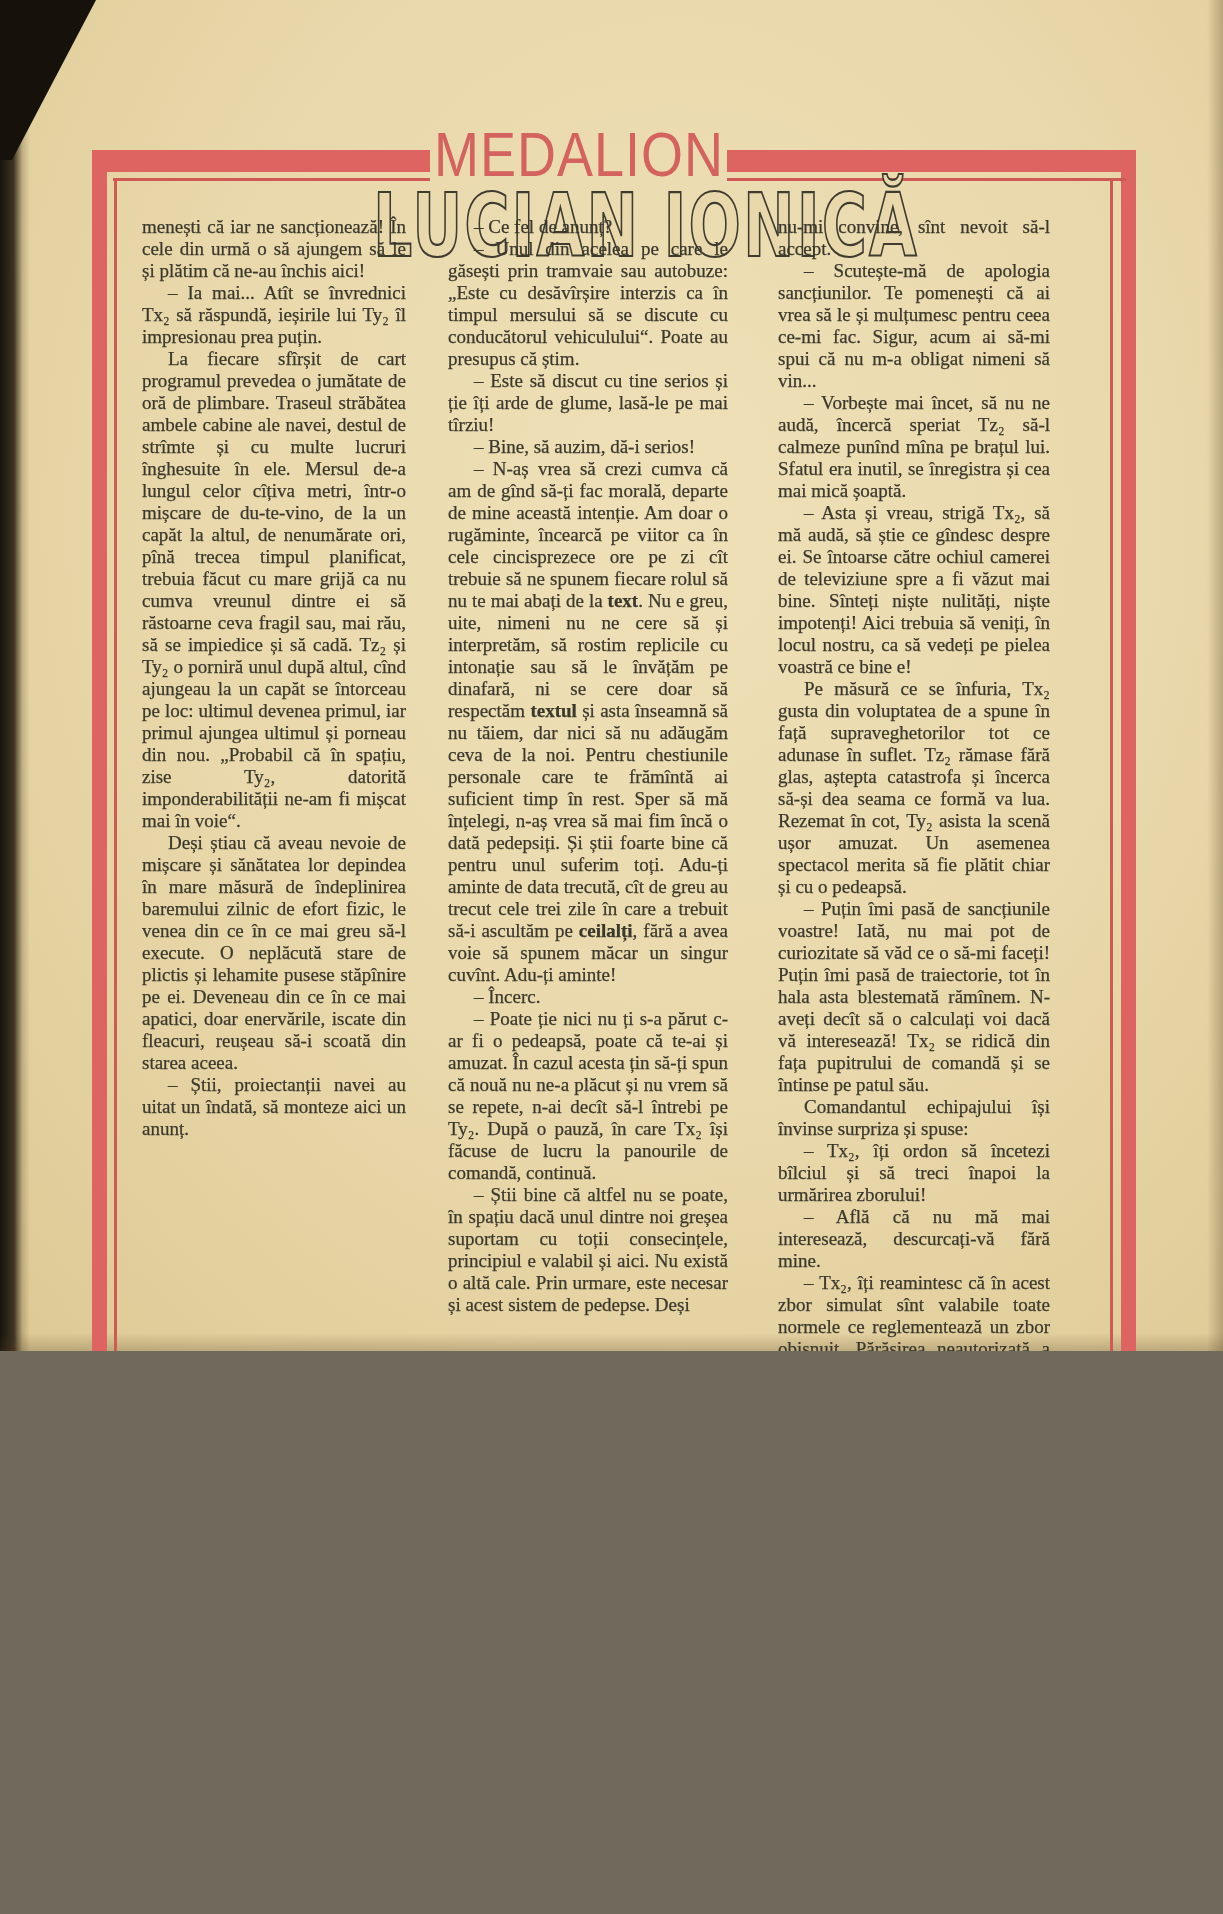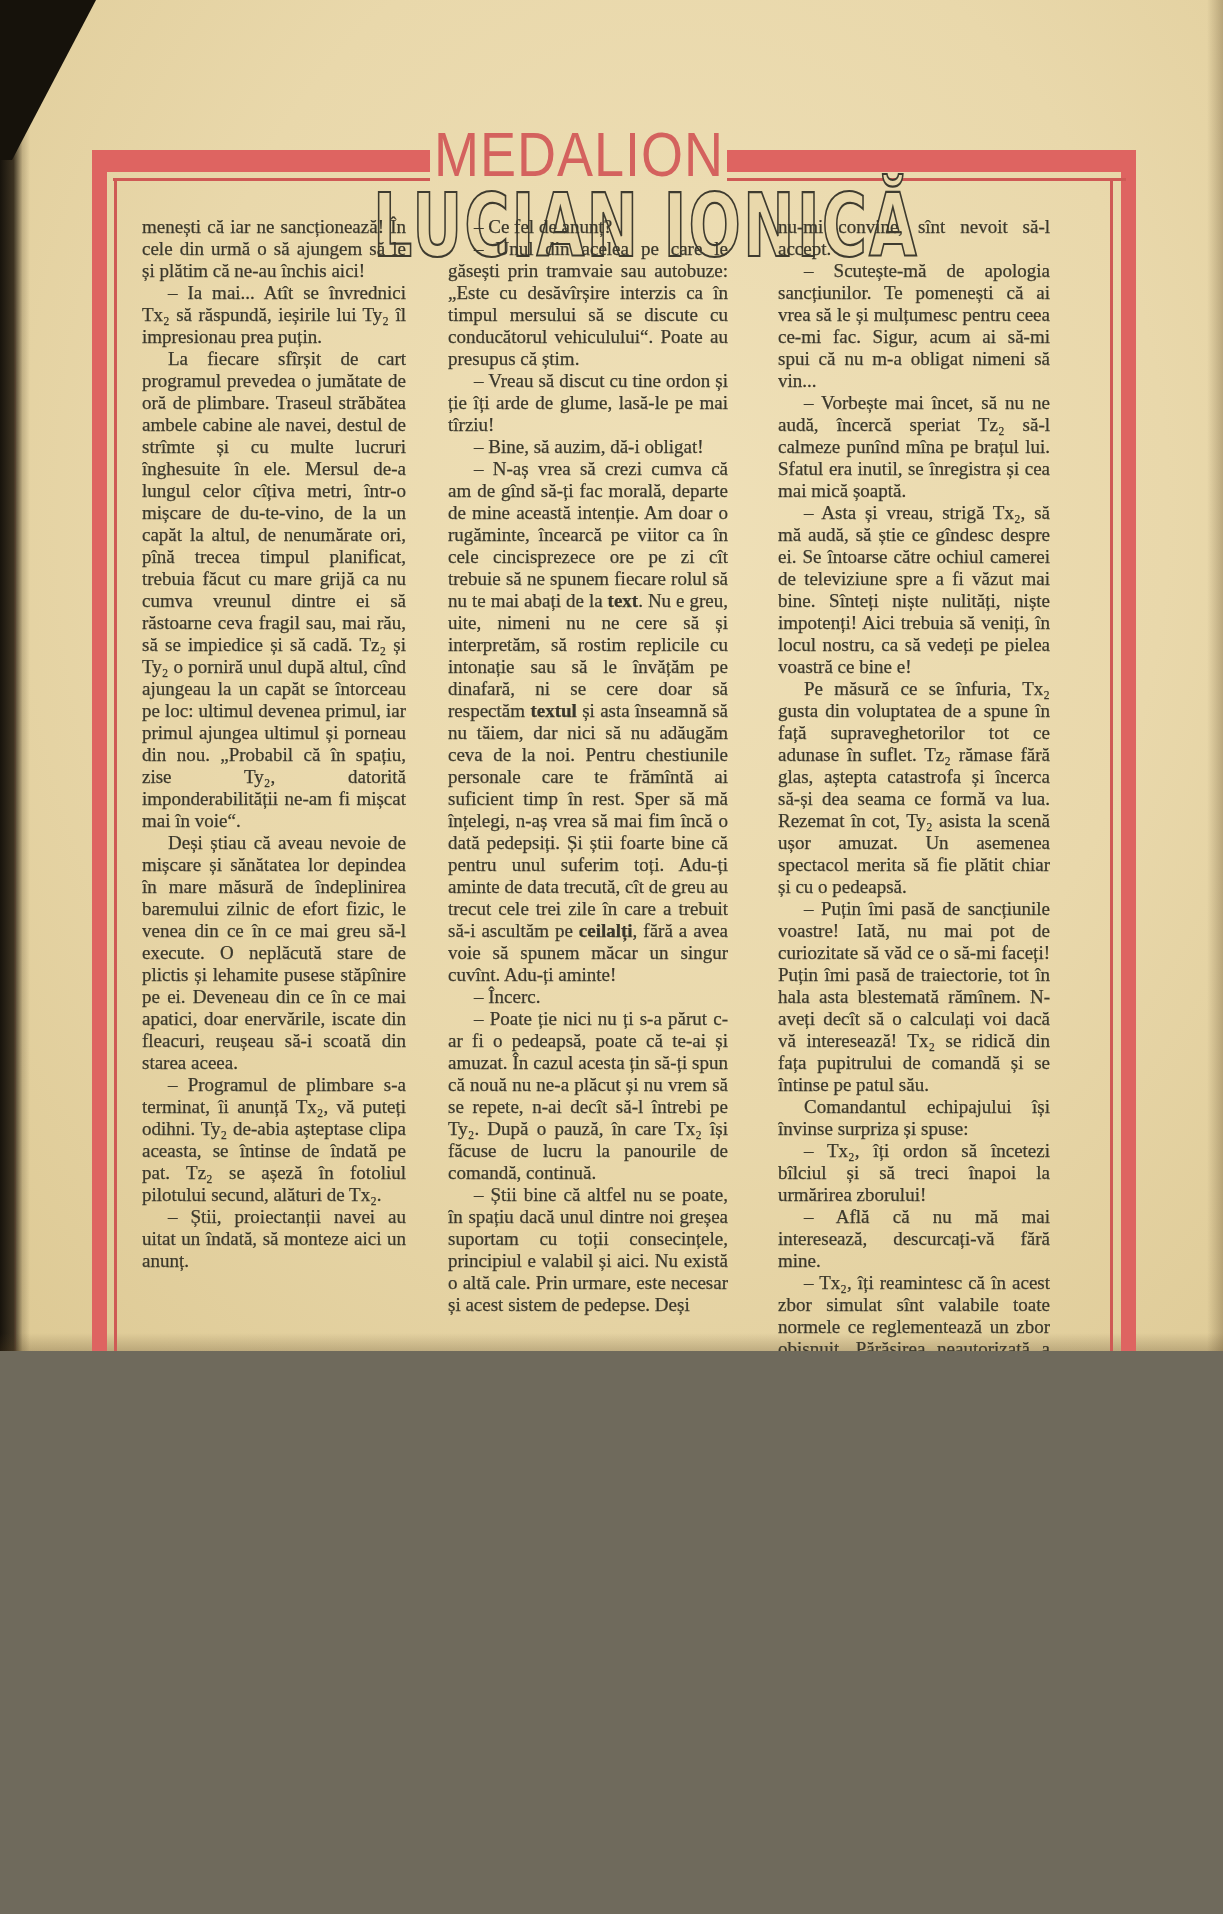"– Vreau să discut cu" p.para { text: Vreau să discut cu tine ordon -> Este să discut cu tine serios }
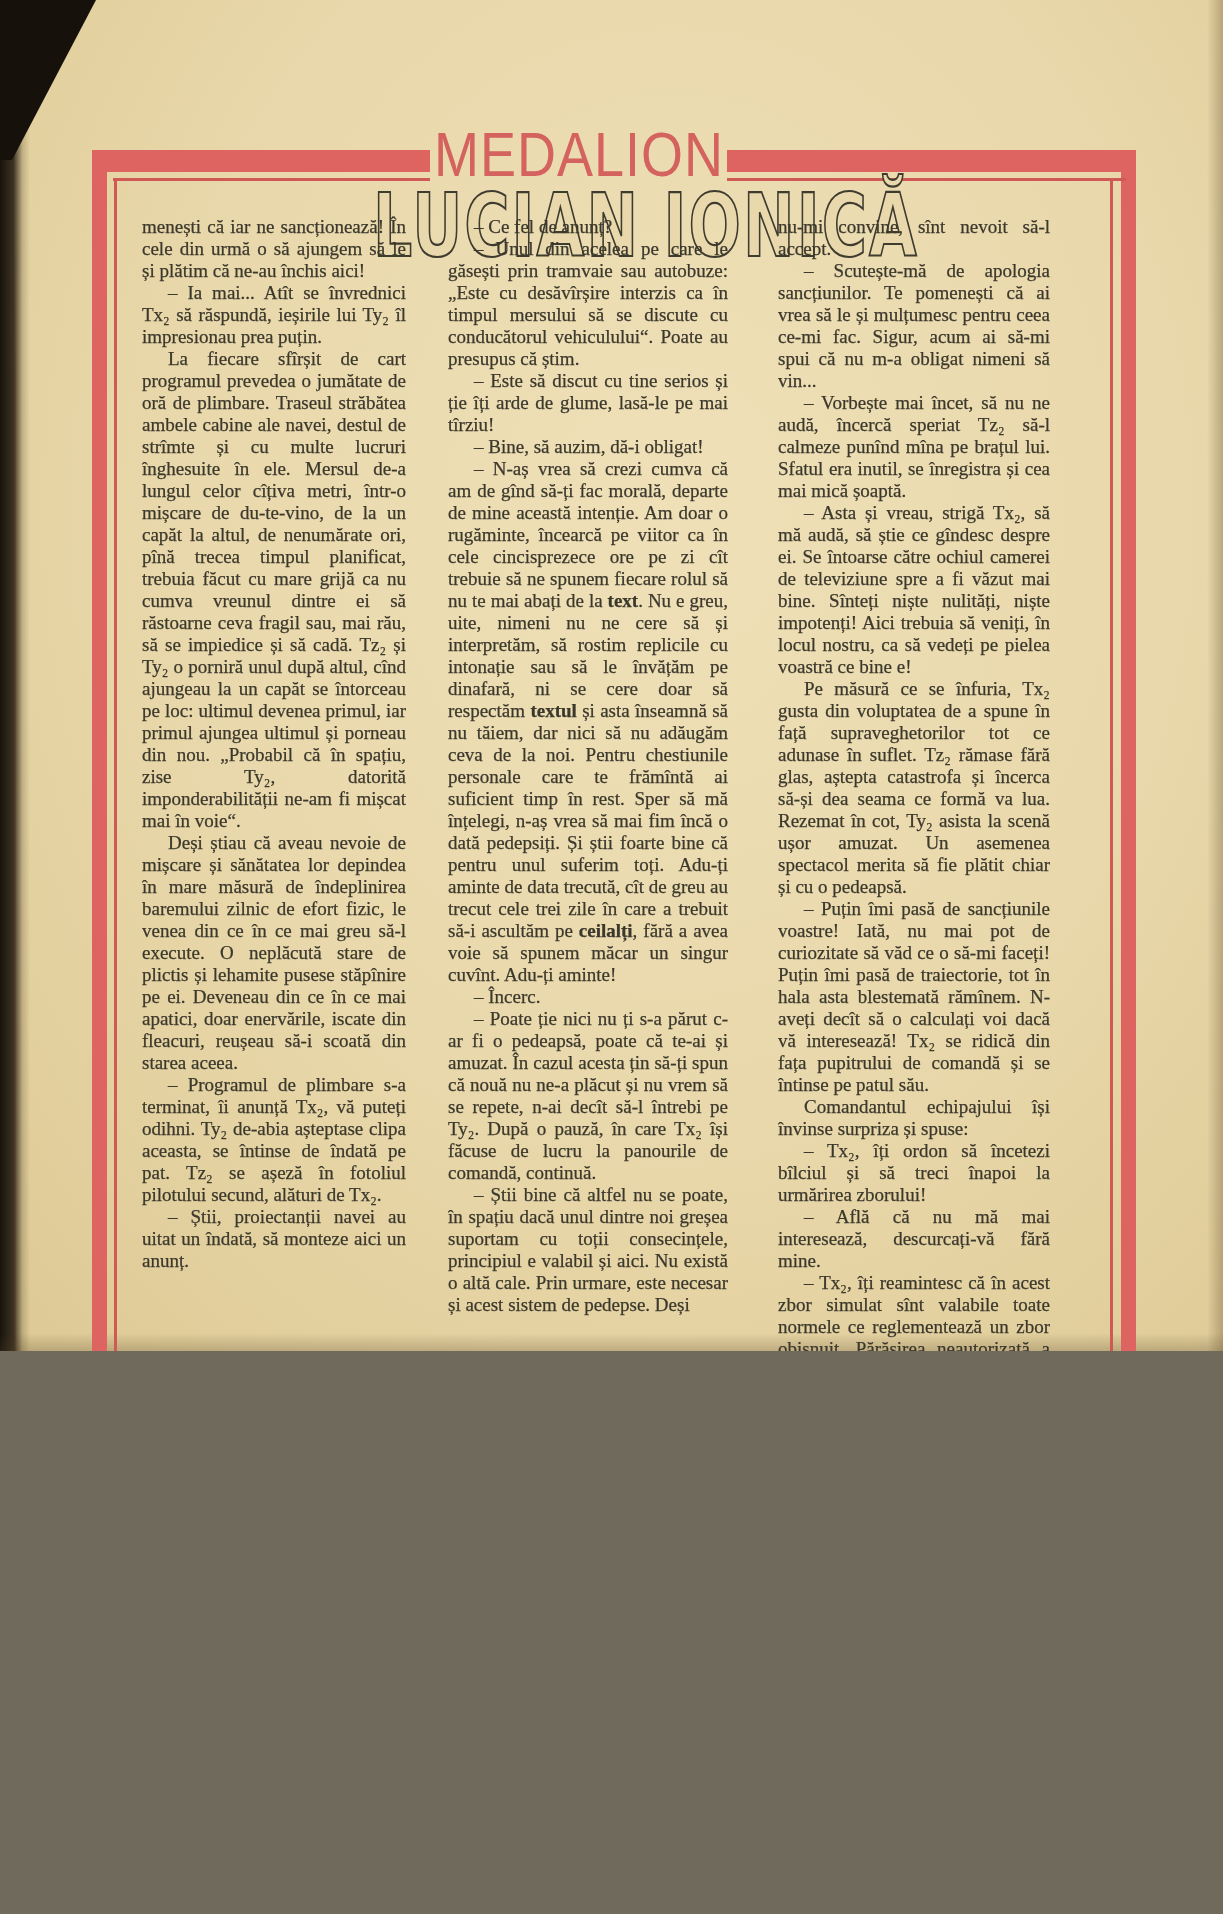"– Bine, să auzim, dă-i" p.para { text: obligat -> serios }
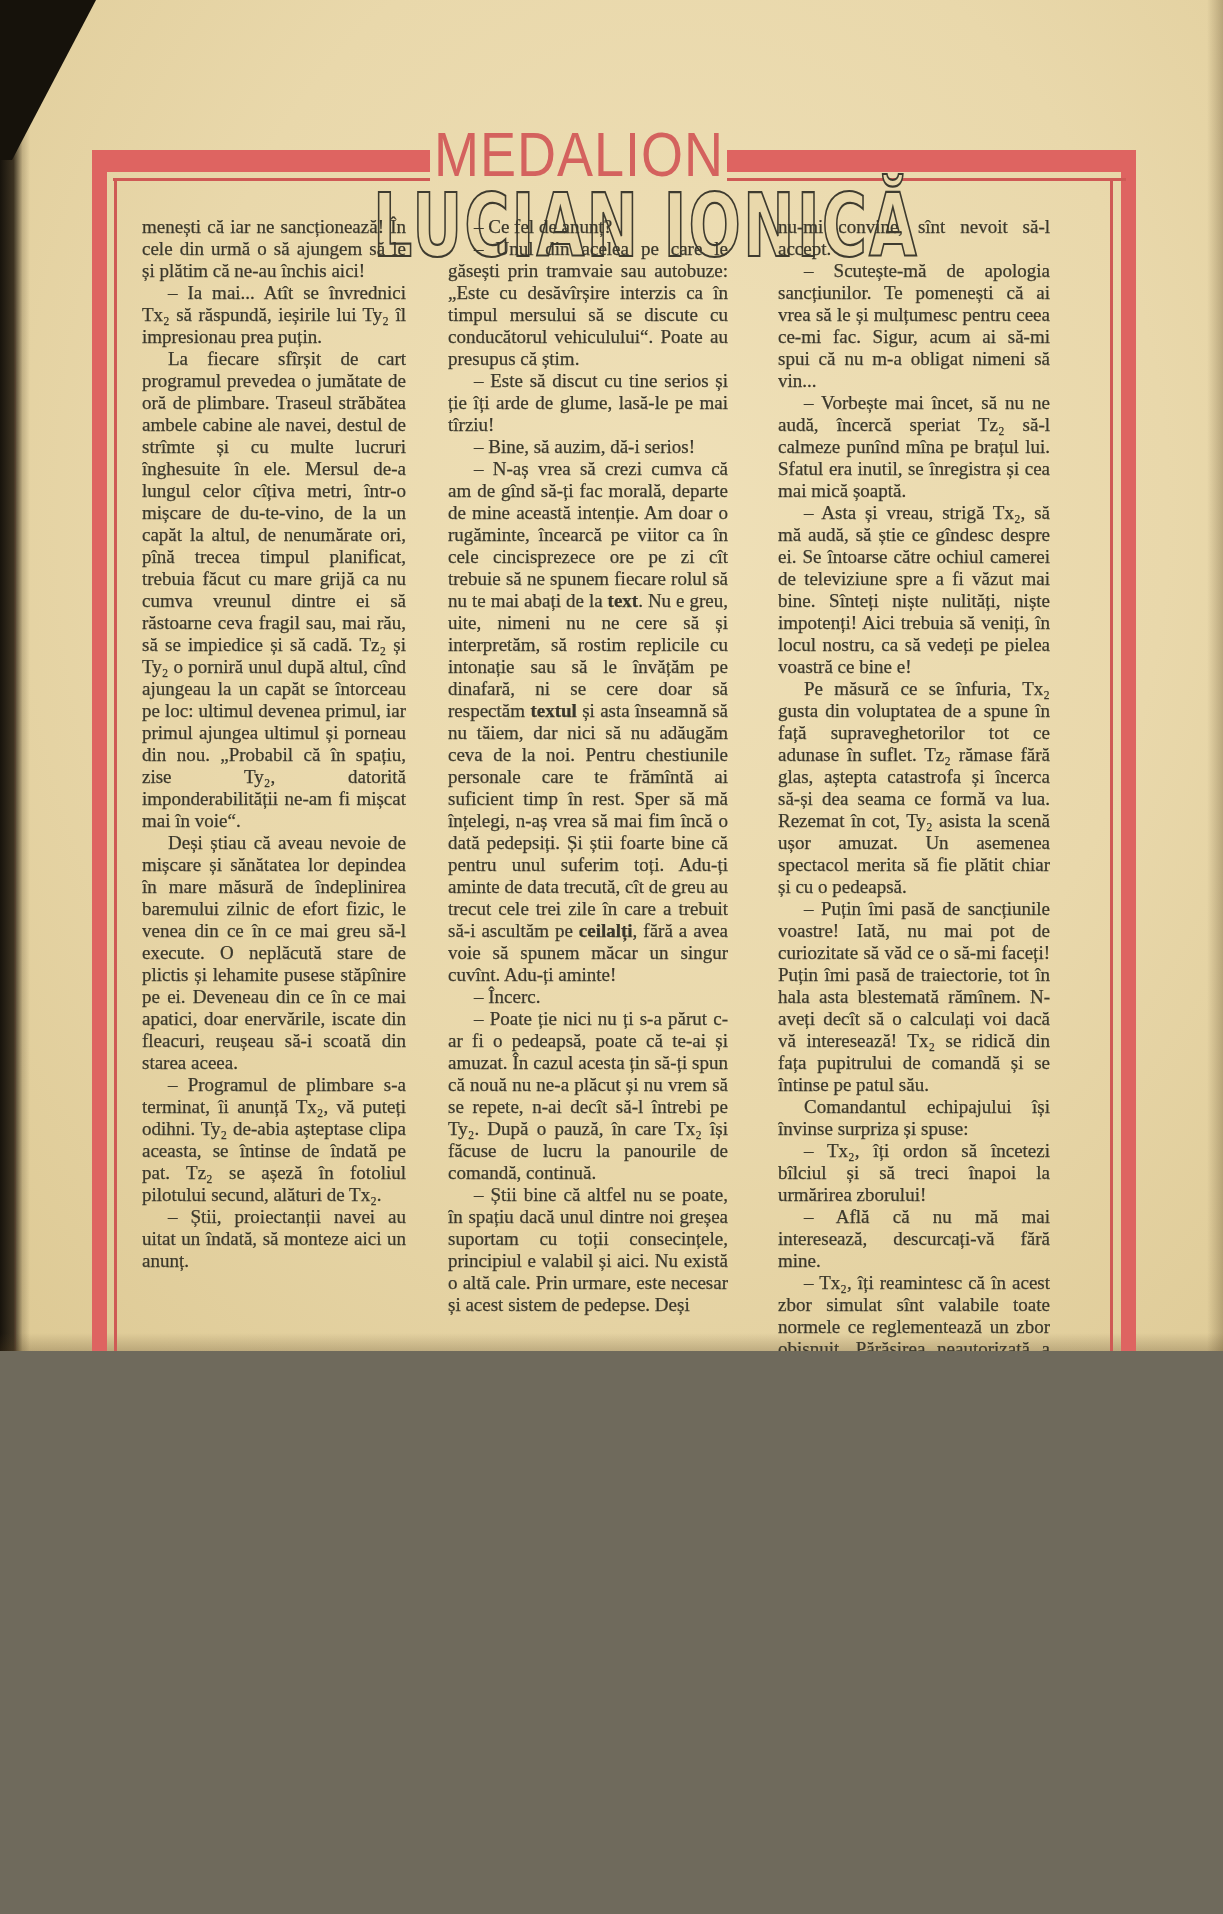"– Programul de plimbare s-a" p.para { html: <p>– Programul de plimbare s-a terminat, îi anunță Tx₂, vă puteți odihni. Ty₂ de-abia așteptase clipa aceasta, se întinse de îndată pe pat. Tz₂ se așeză în fotoliul pilotului secund, alături de Tx₂.</p> -> none }
